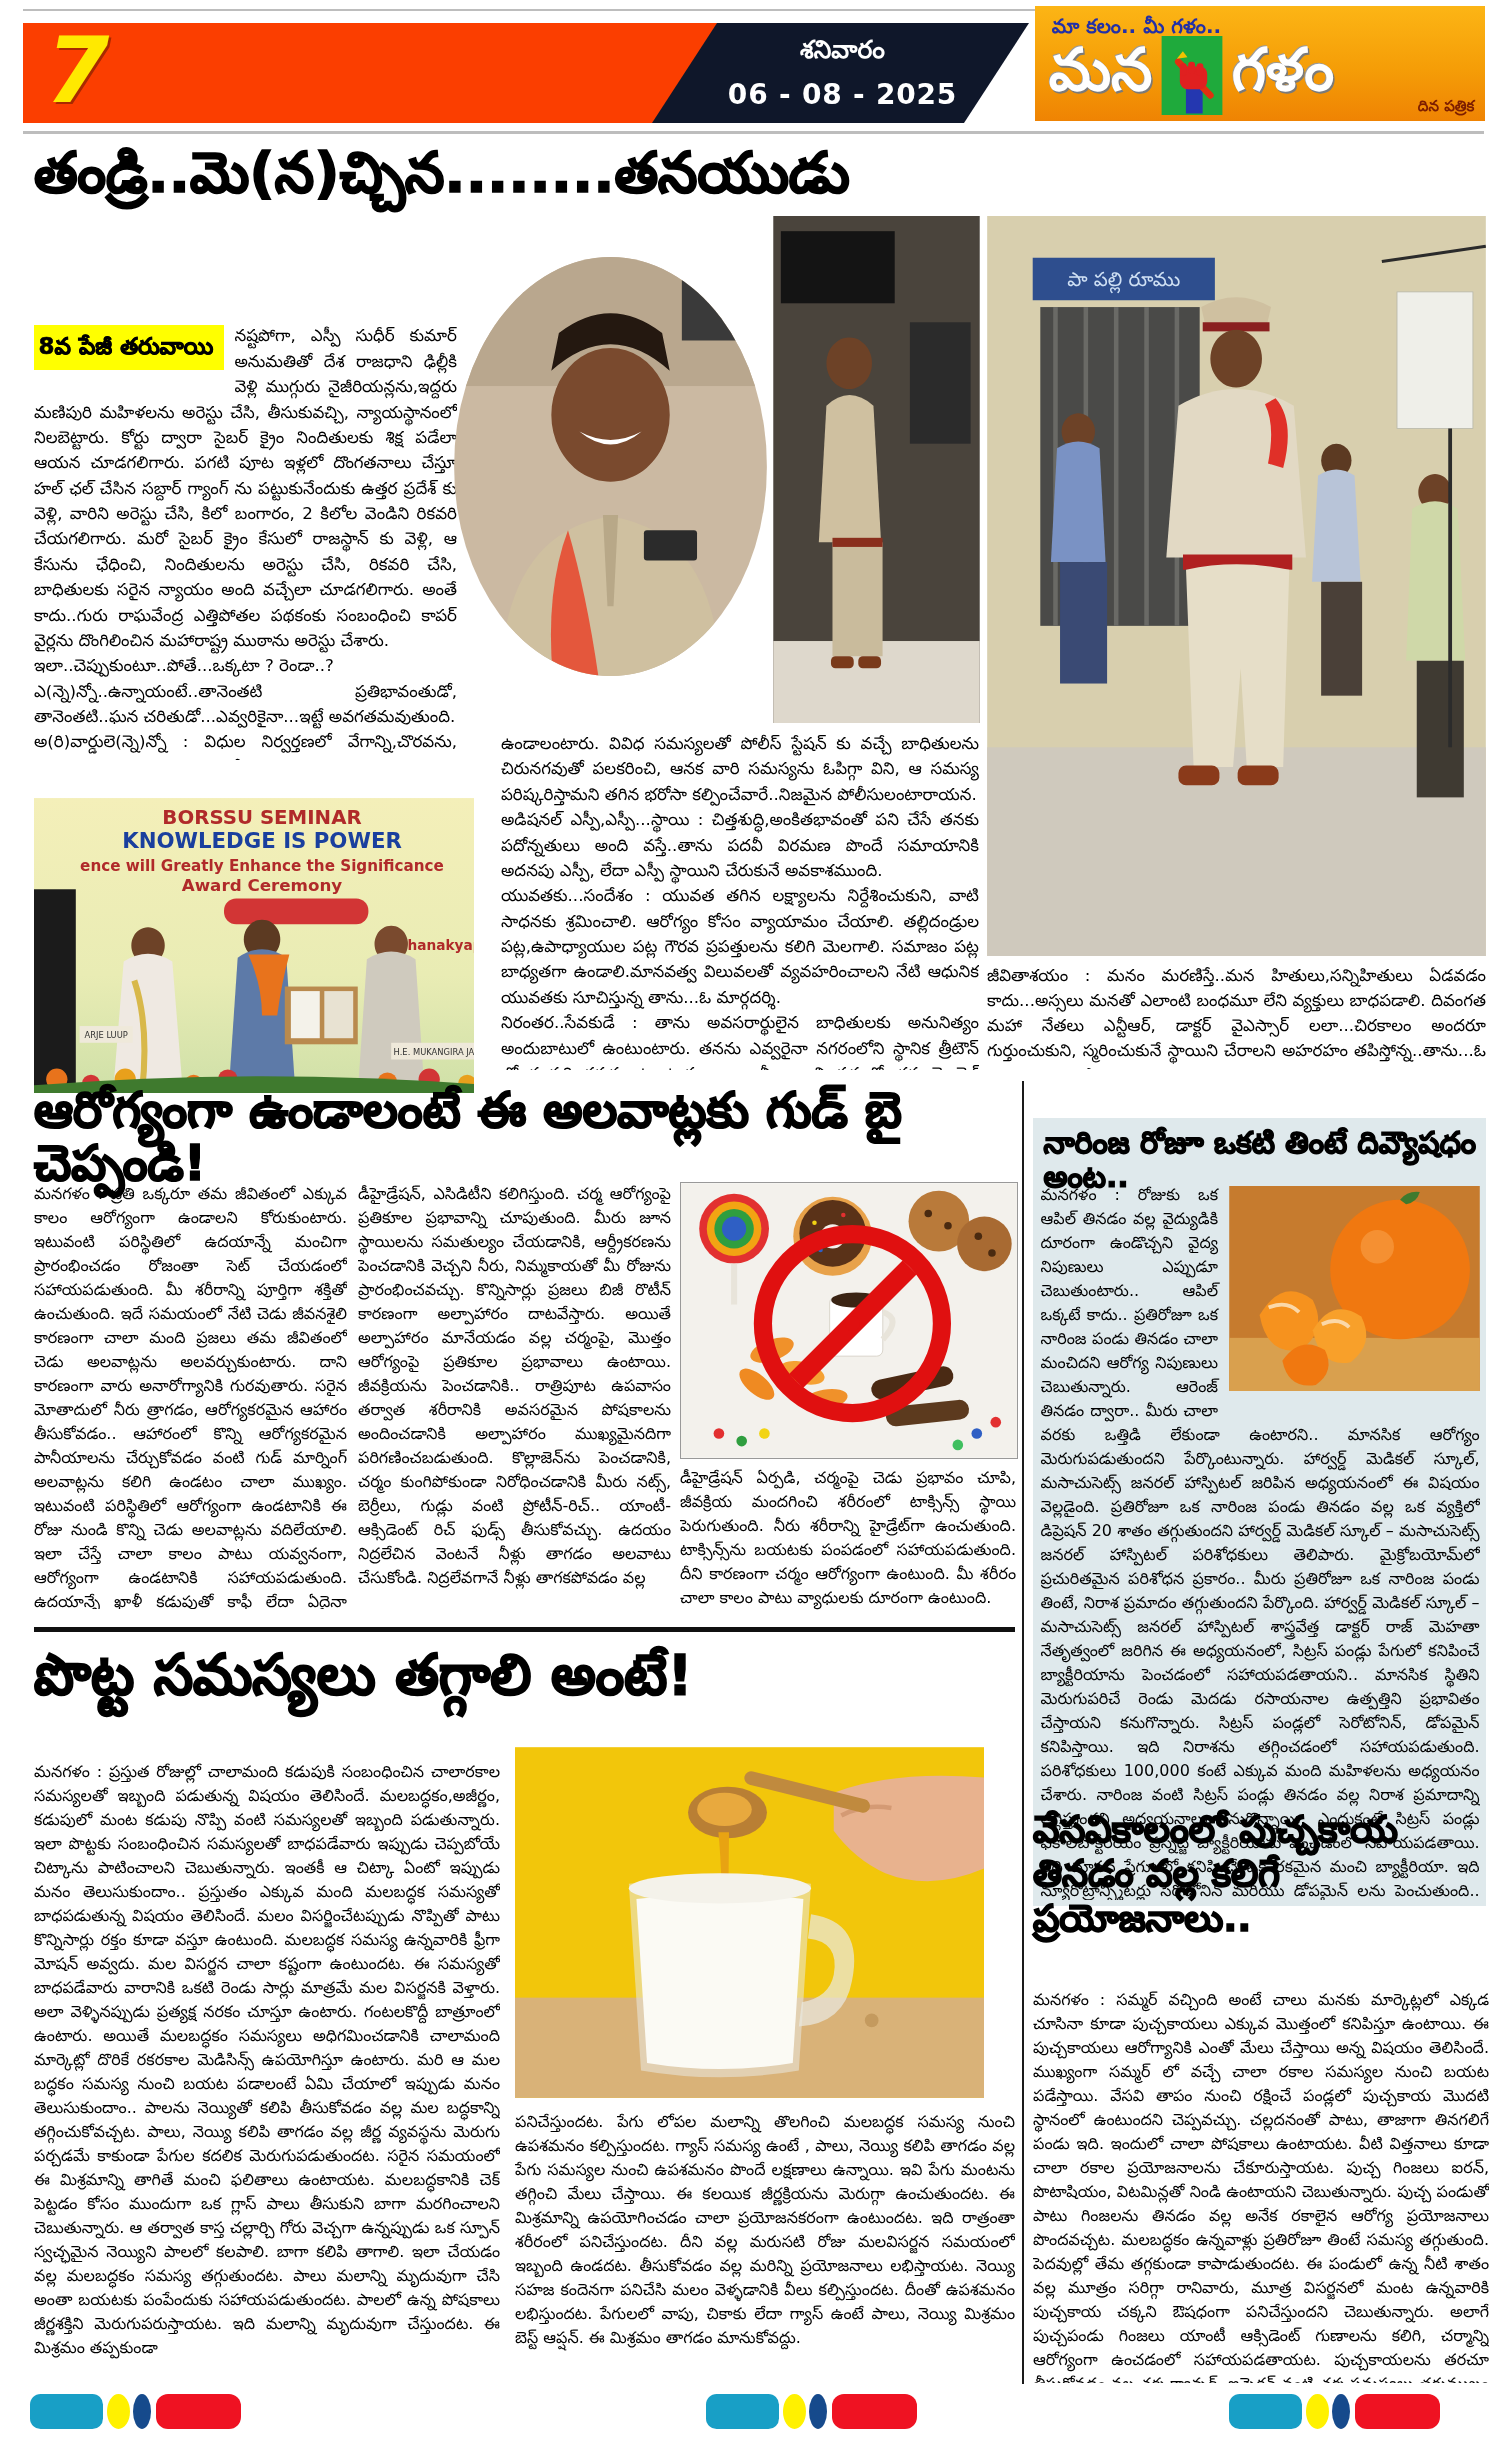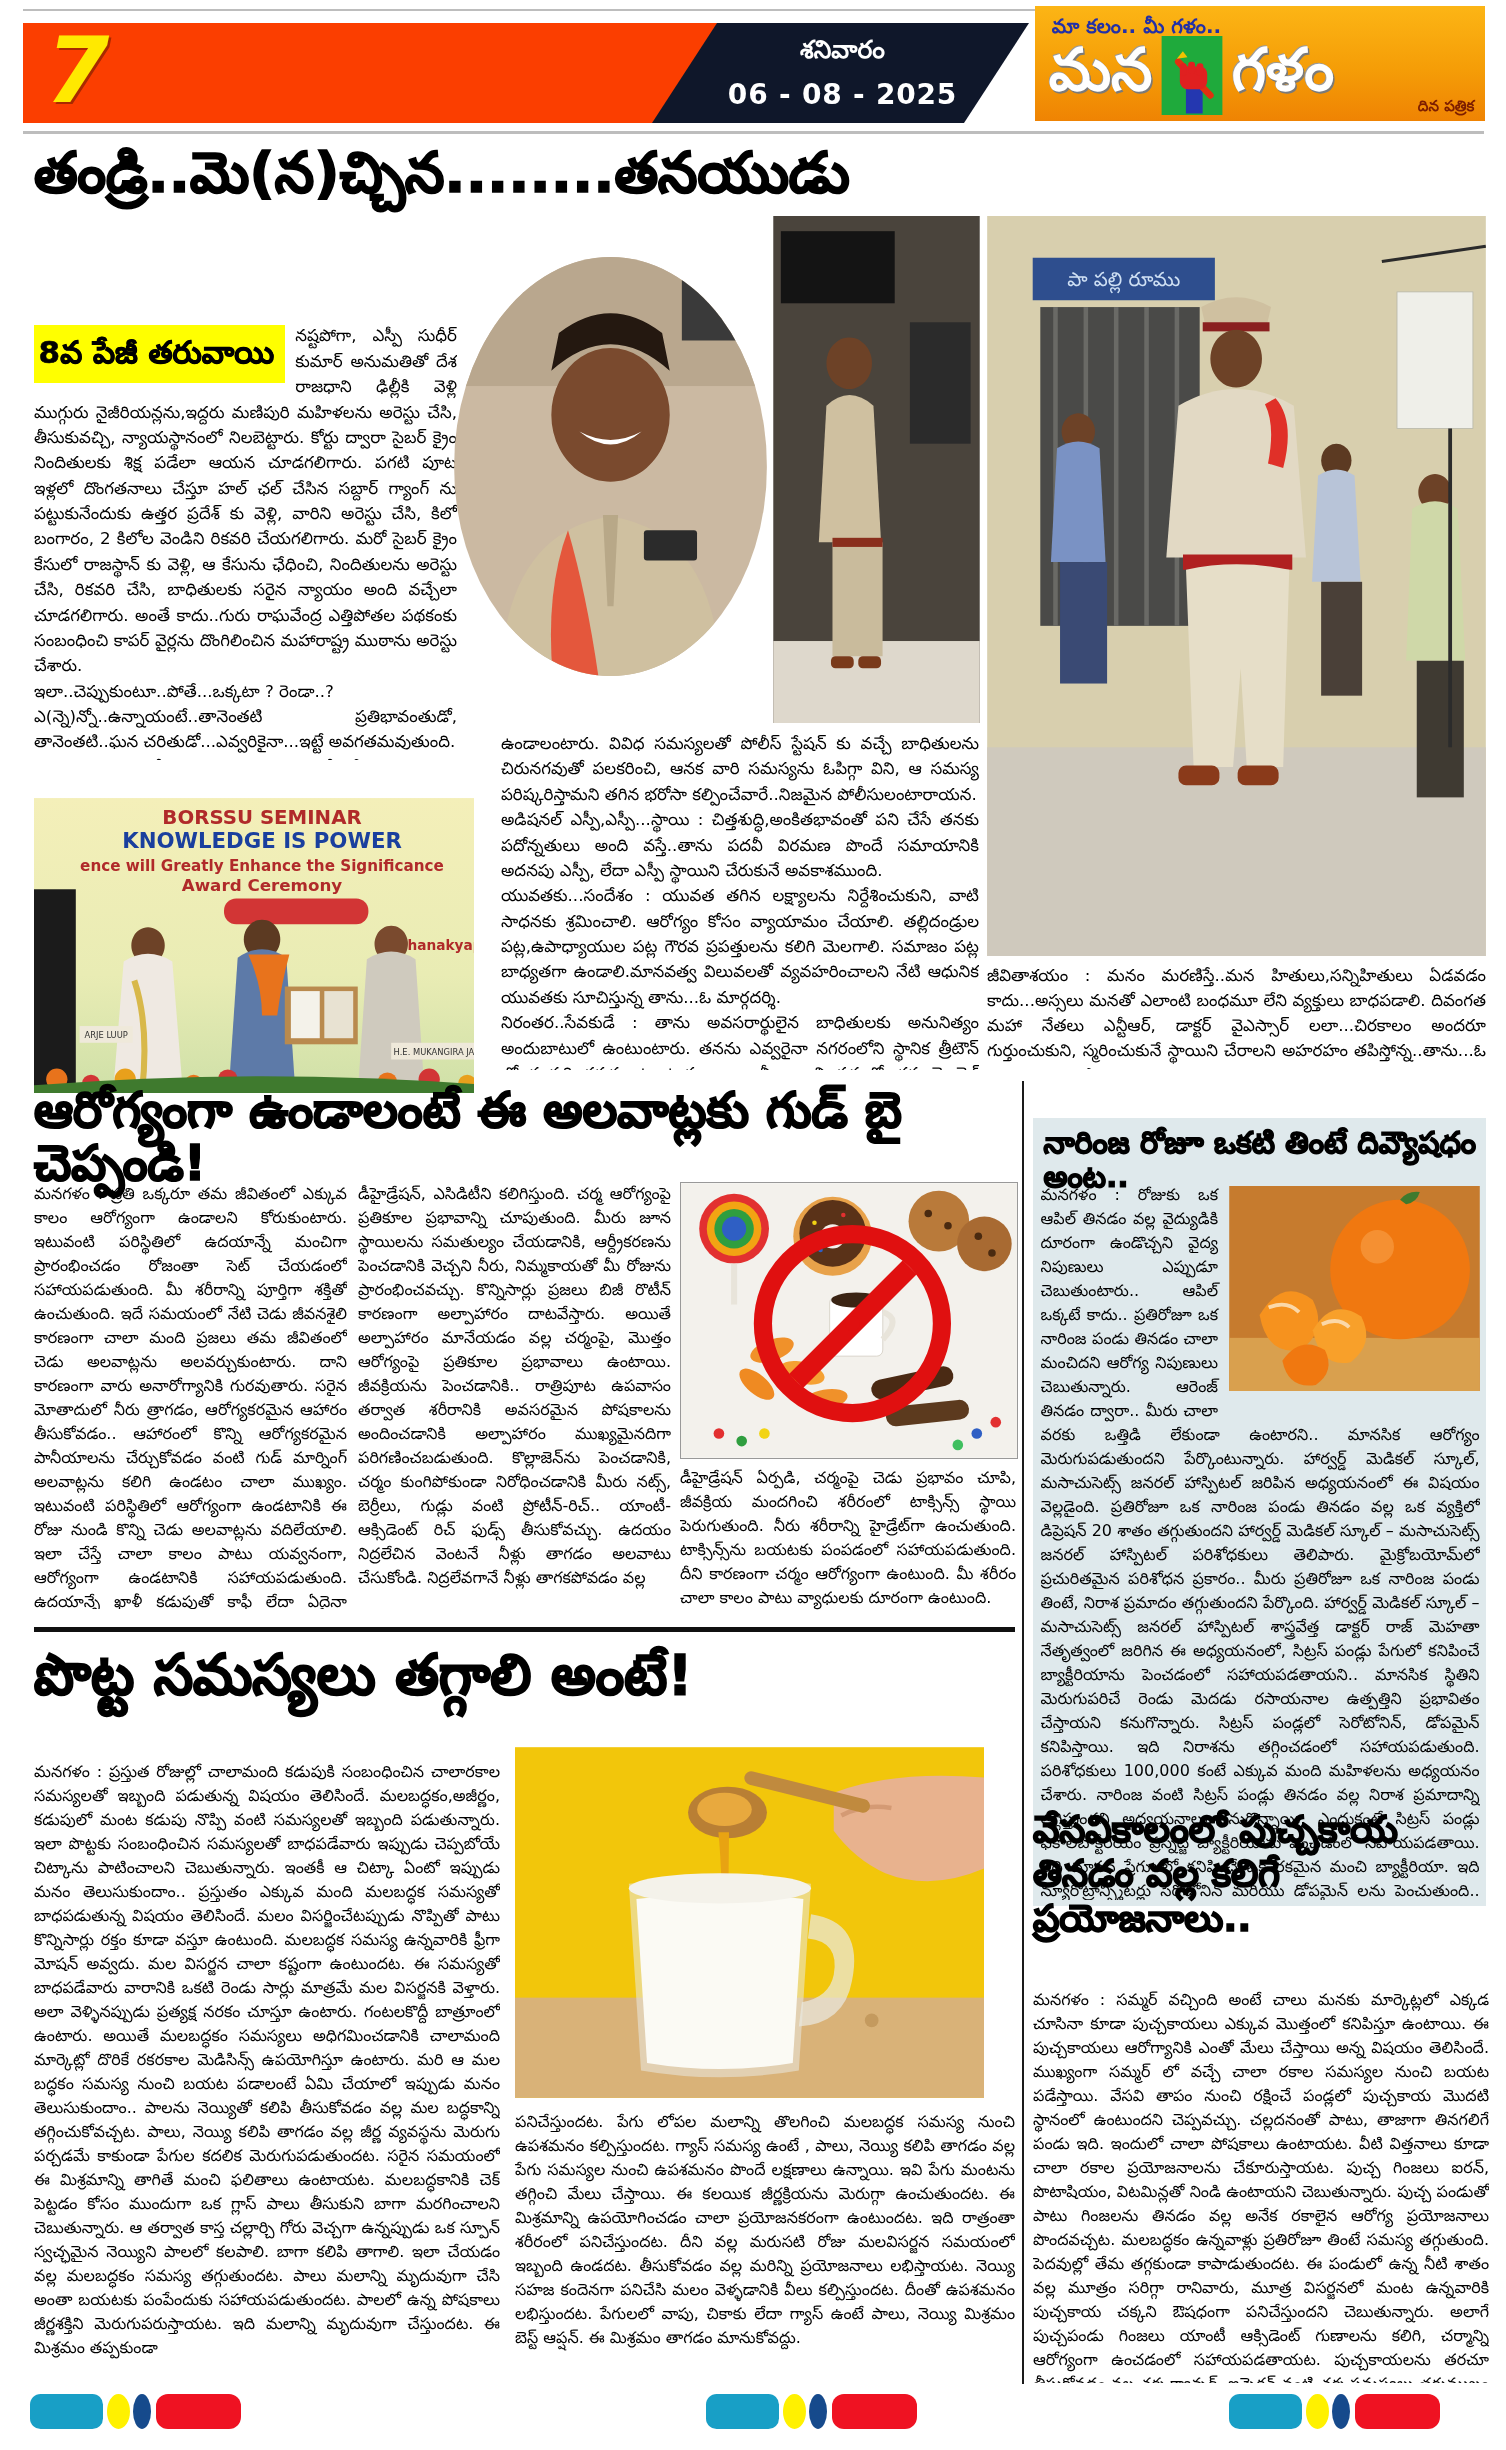"8వ పేజీ తరువాయి" .pagetag { font-size: 31px -> 23px }
